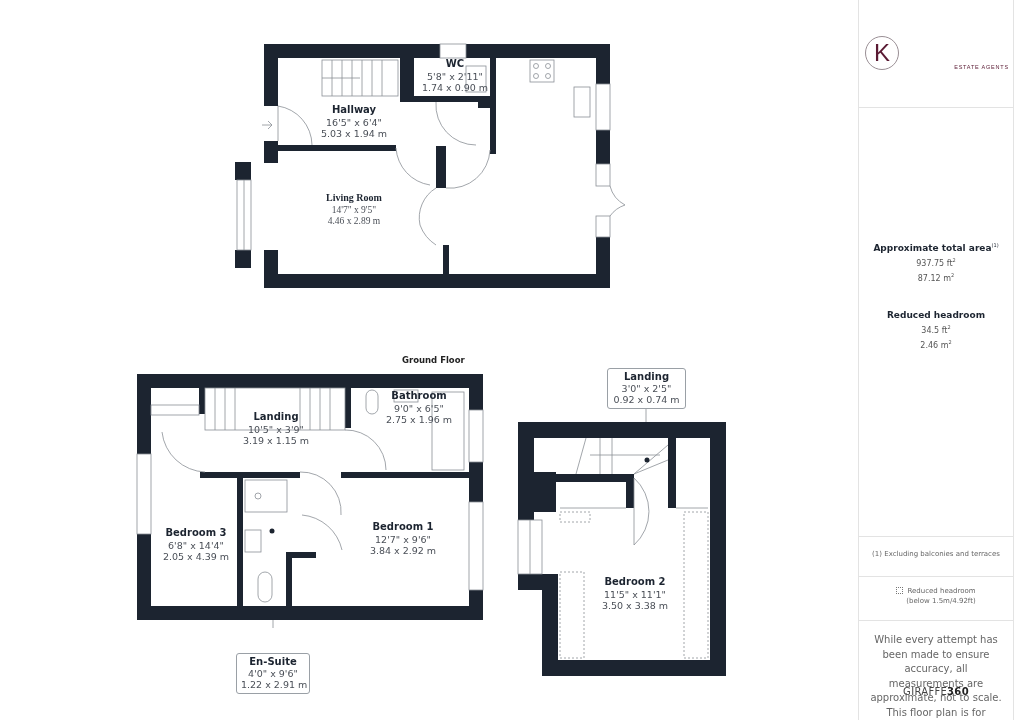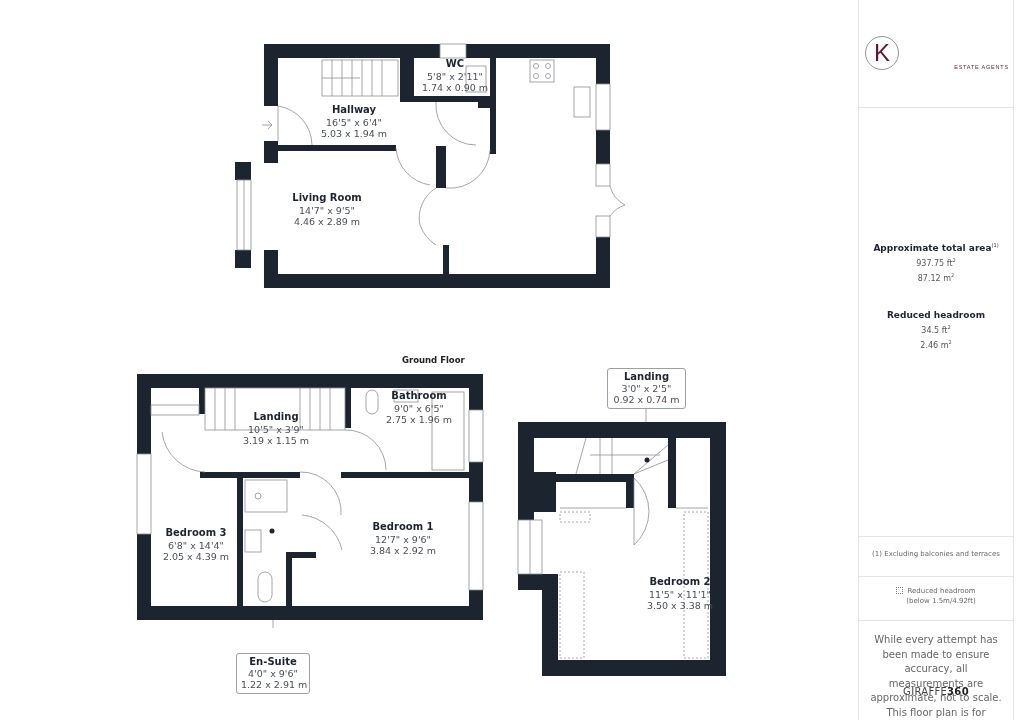"Living Room" div.room-label { font-family: none -> Liberation Serif, serif; left: 327px -> 354px }
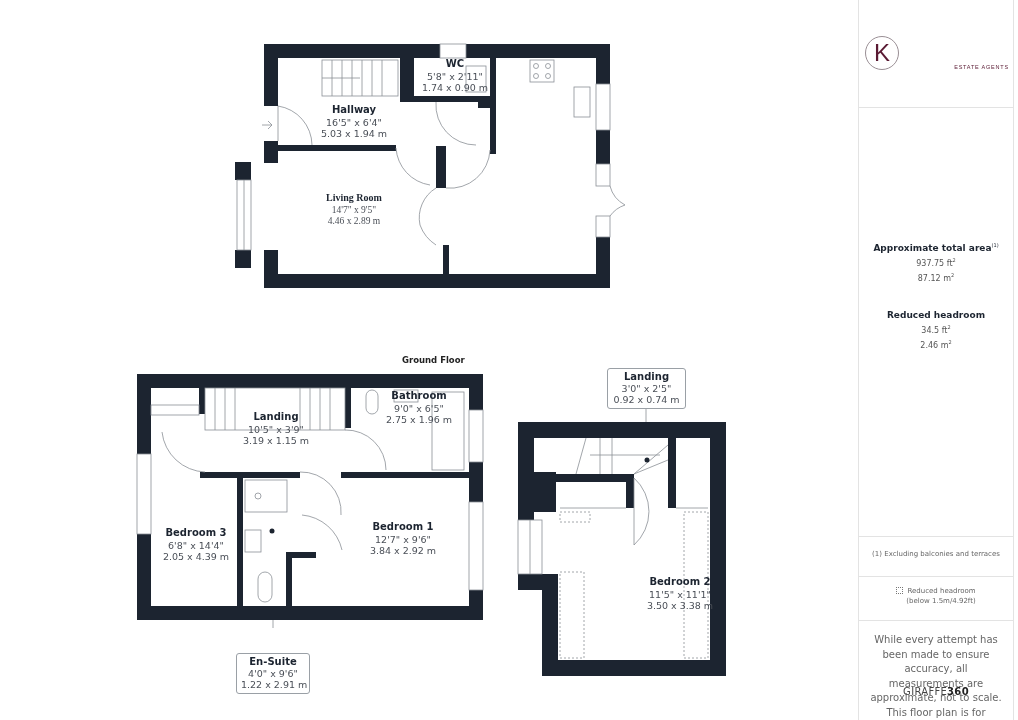"Bedroom 2" div.room-label { margin-left: 45px -> none }
